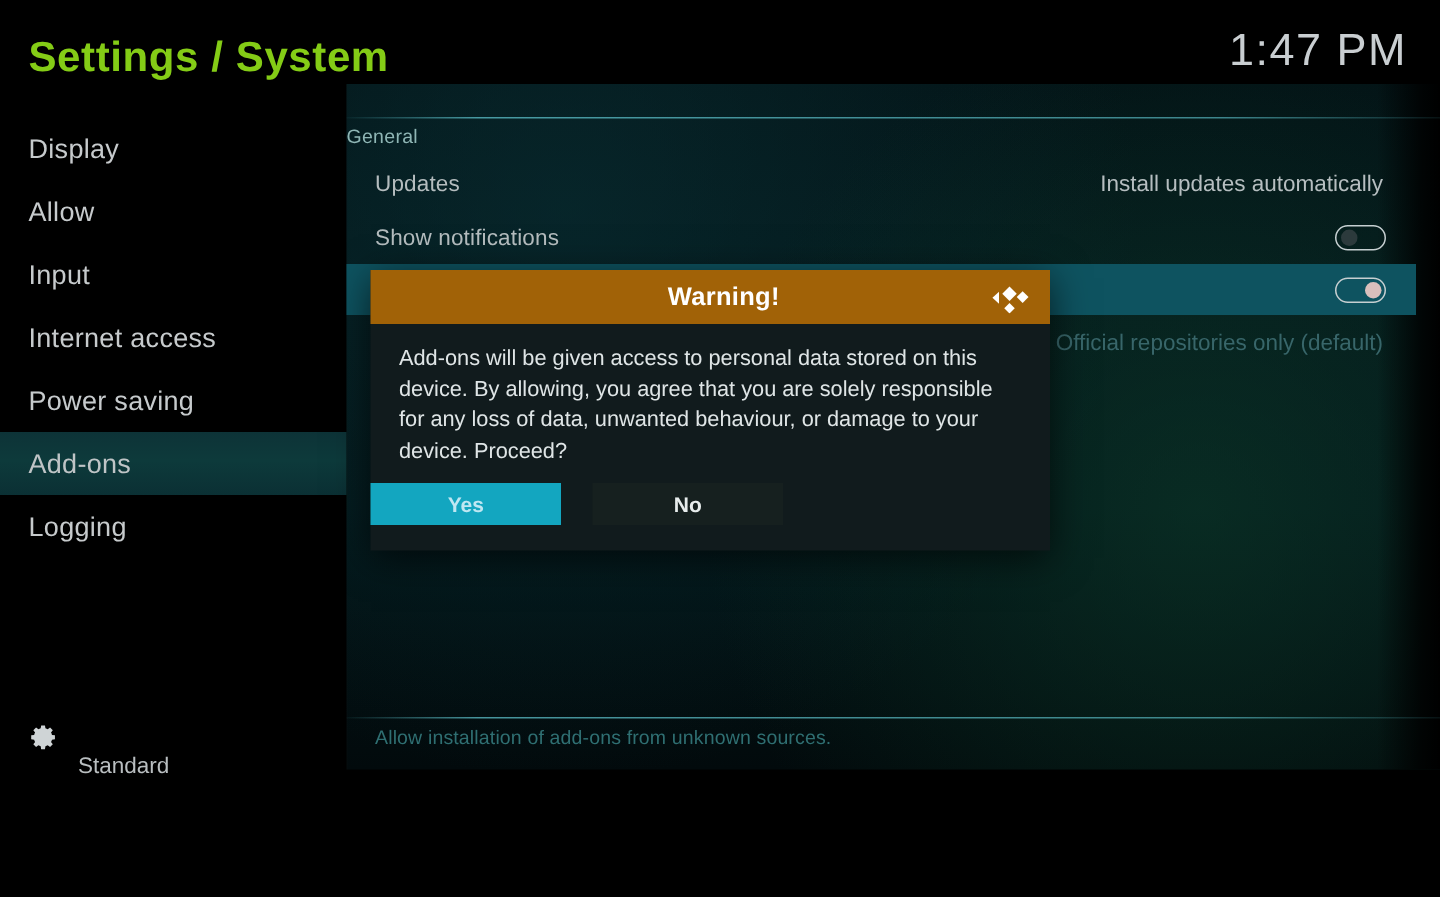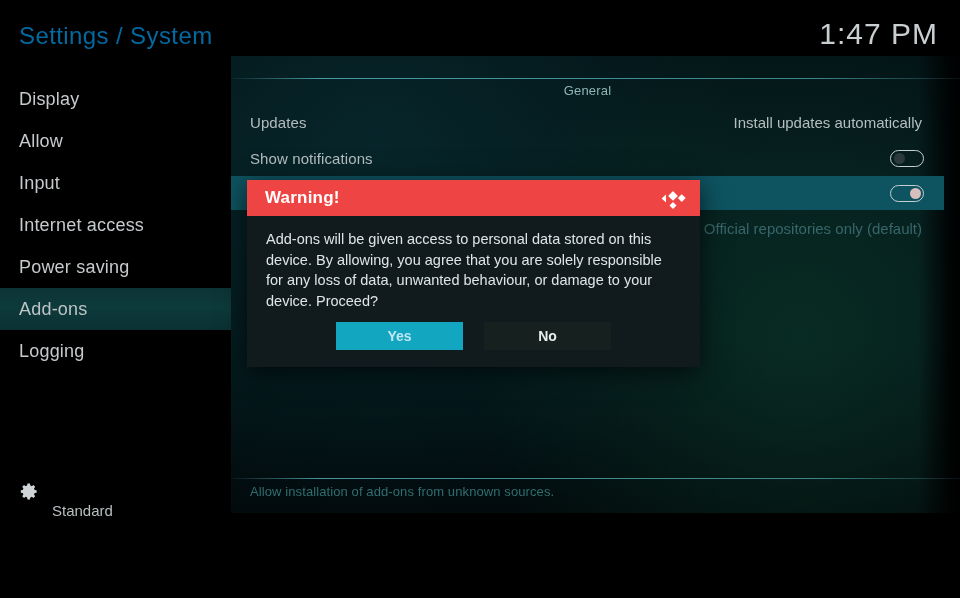"Settings / System" #header-title { color: #0369a1 -> #84cc16; font-size: 24px -> 28px; font-weight: 400 -> 700 }
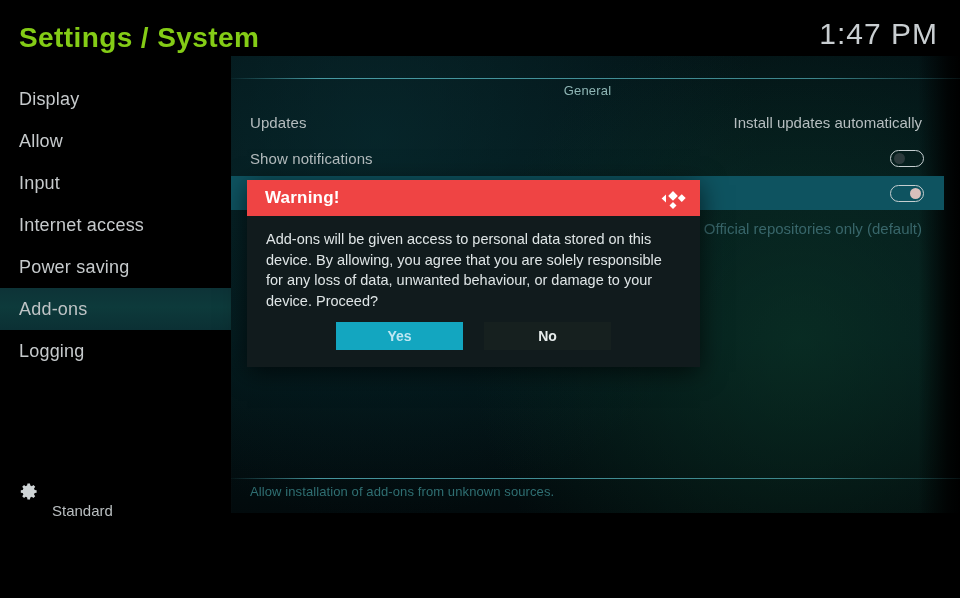"General" #group-title { text-align: center -> none }
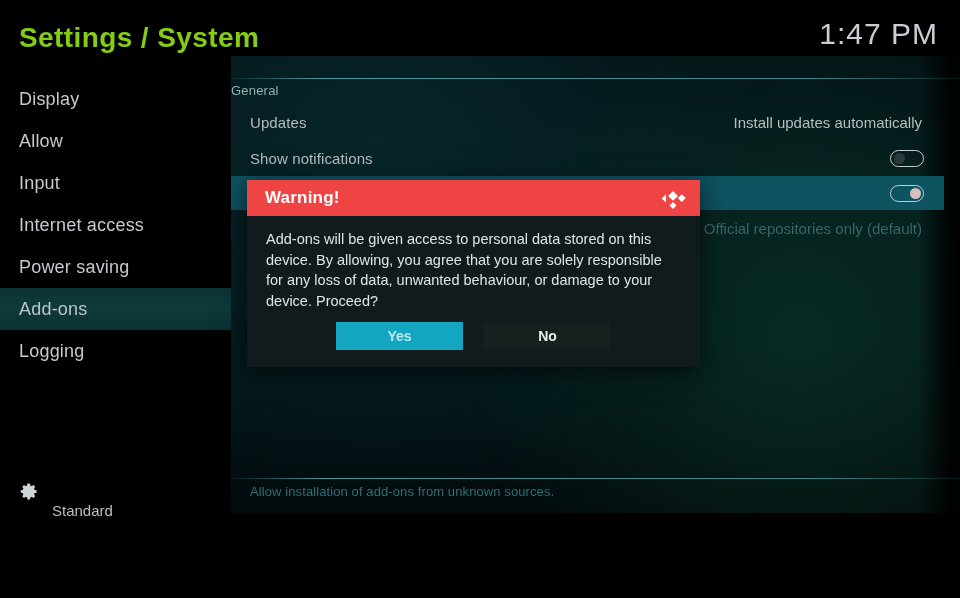"Warning!" #dialog-header { background: #ef4444 -> #a16207; justify-content: none -> center }
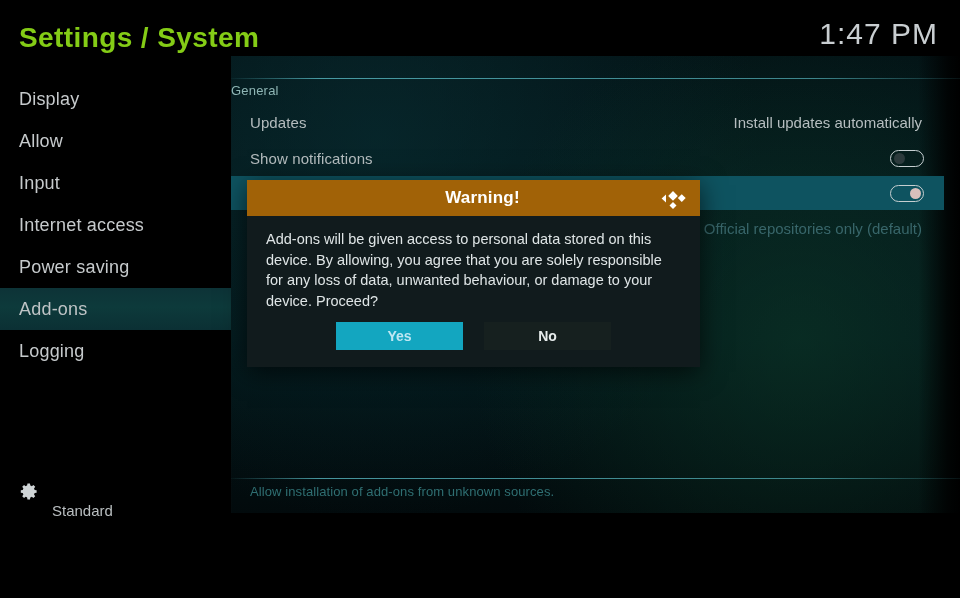"Yes" #dialog-buttons { justify-content: center -> flex-start }
